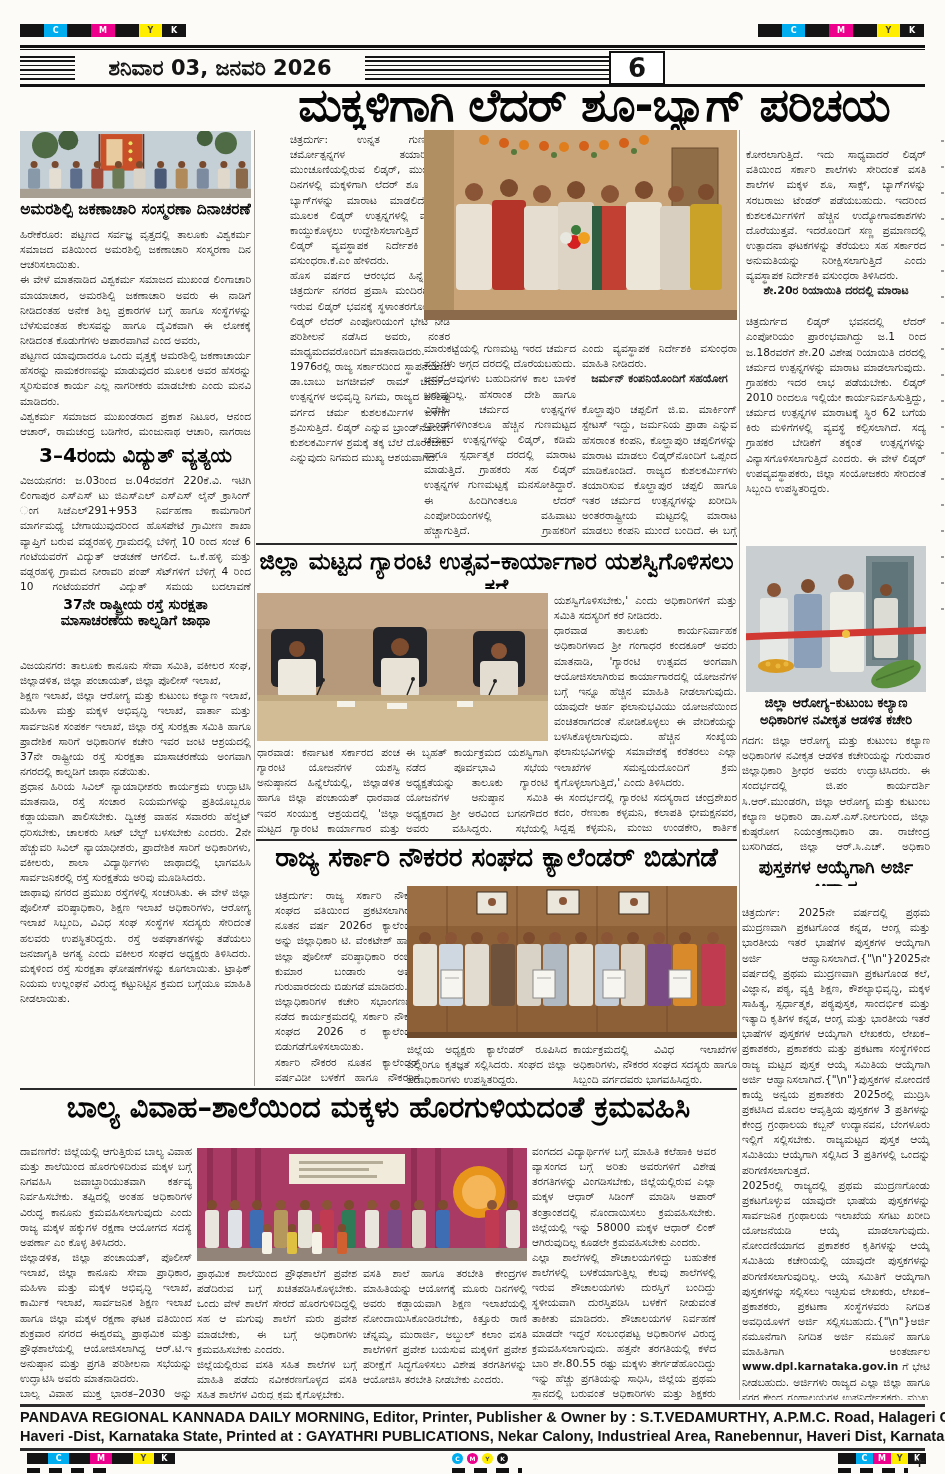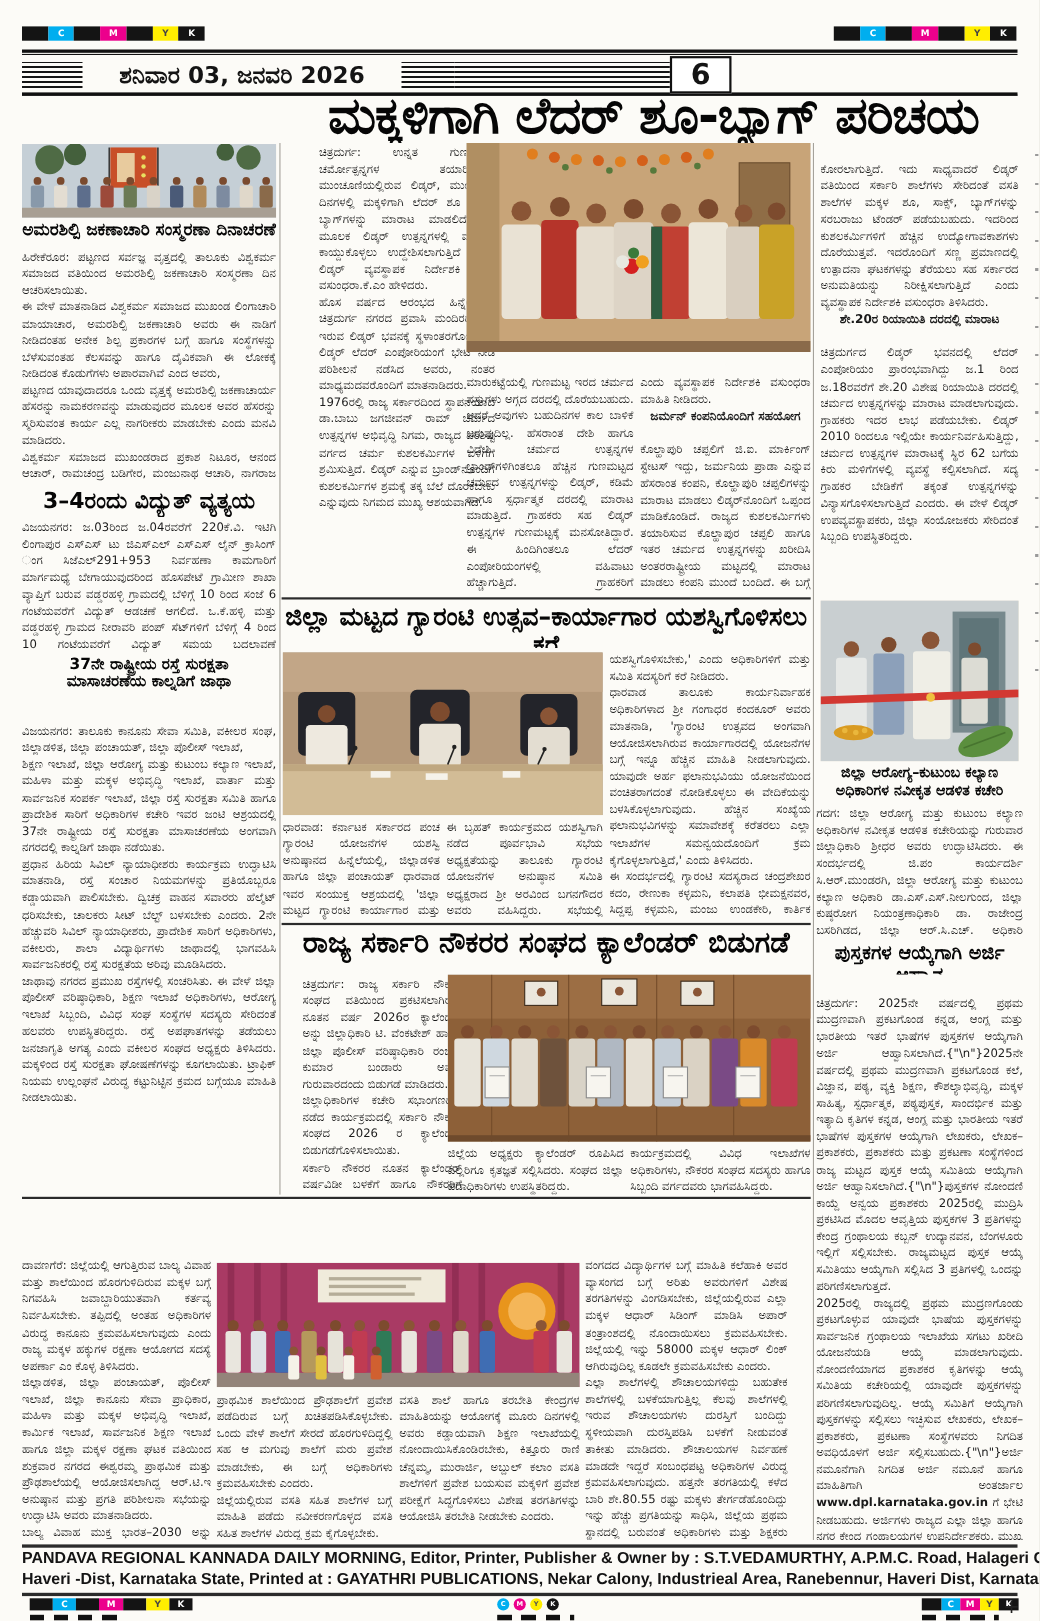"ಬಾಲ್ಯ ವಿವಾಹ–ಶಾಲೆಯಿಂದ ಮಕ್ಕಳು ಹೊರಗುಳಿಯದಂತೆ" div.abs { html: none -> <div>ಬಾಲ್ಯ ವಿವಾಹ–ಶಾಲೆಯಿಂದ ಮಕ್ಕಳು ಹೊರಗುಳಿಯದಂತೆ ಕ್ರಮವಹಿಸಿ</div> }
